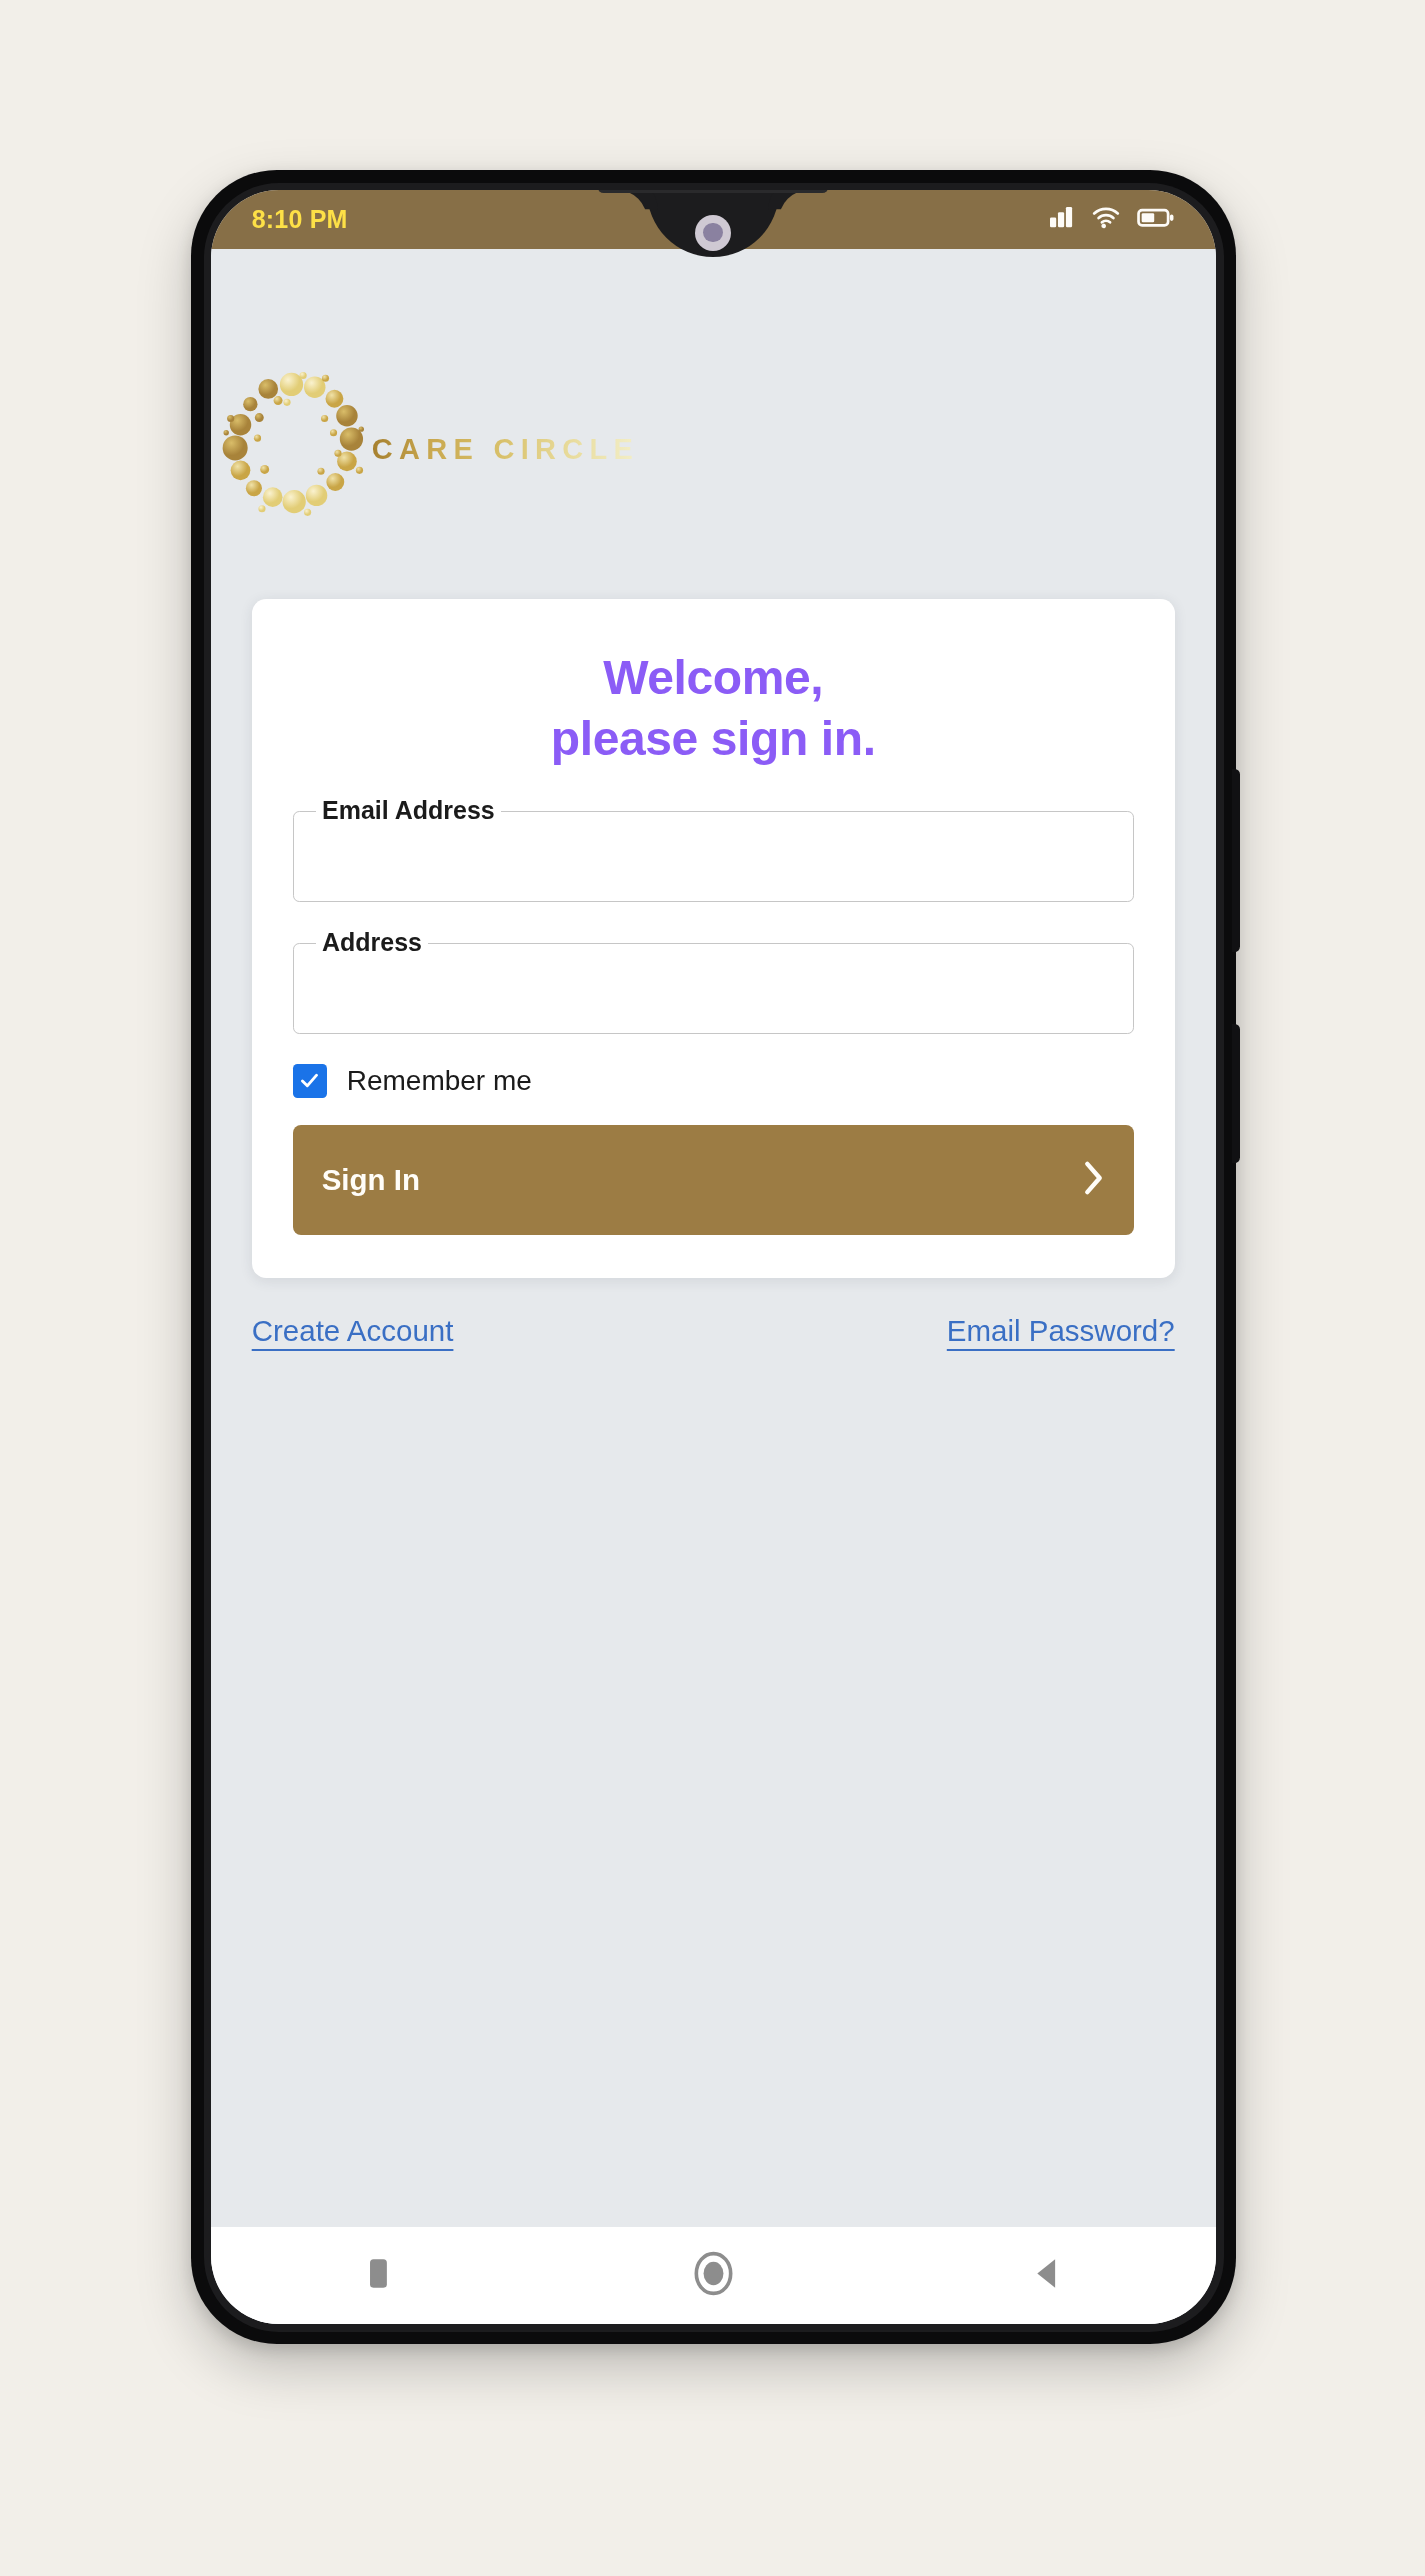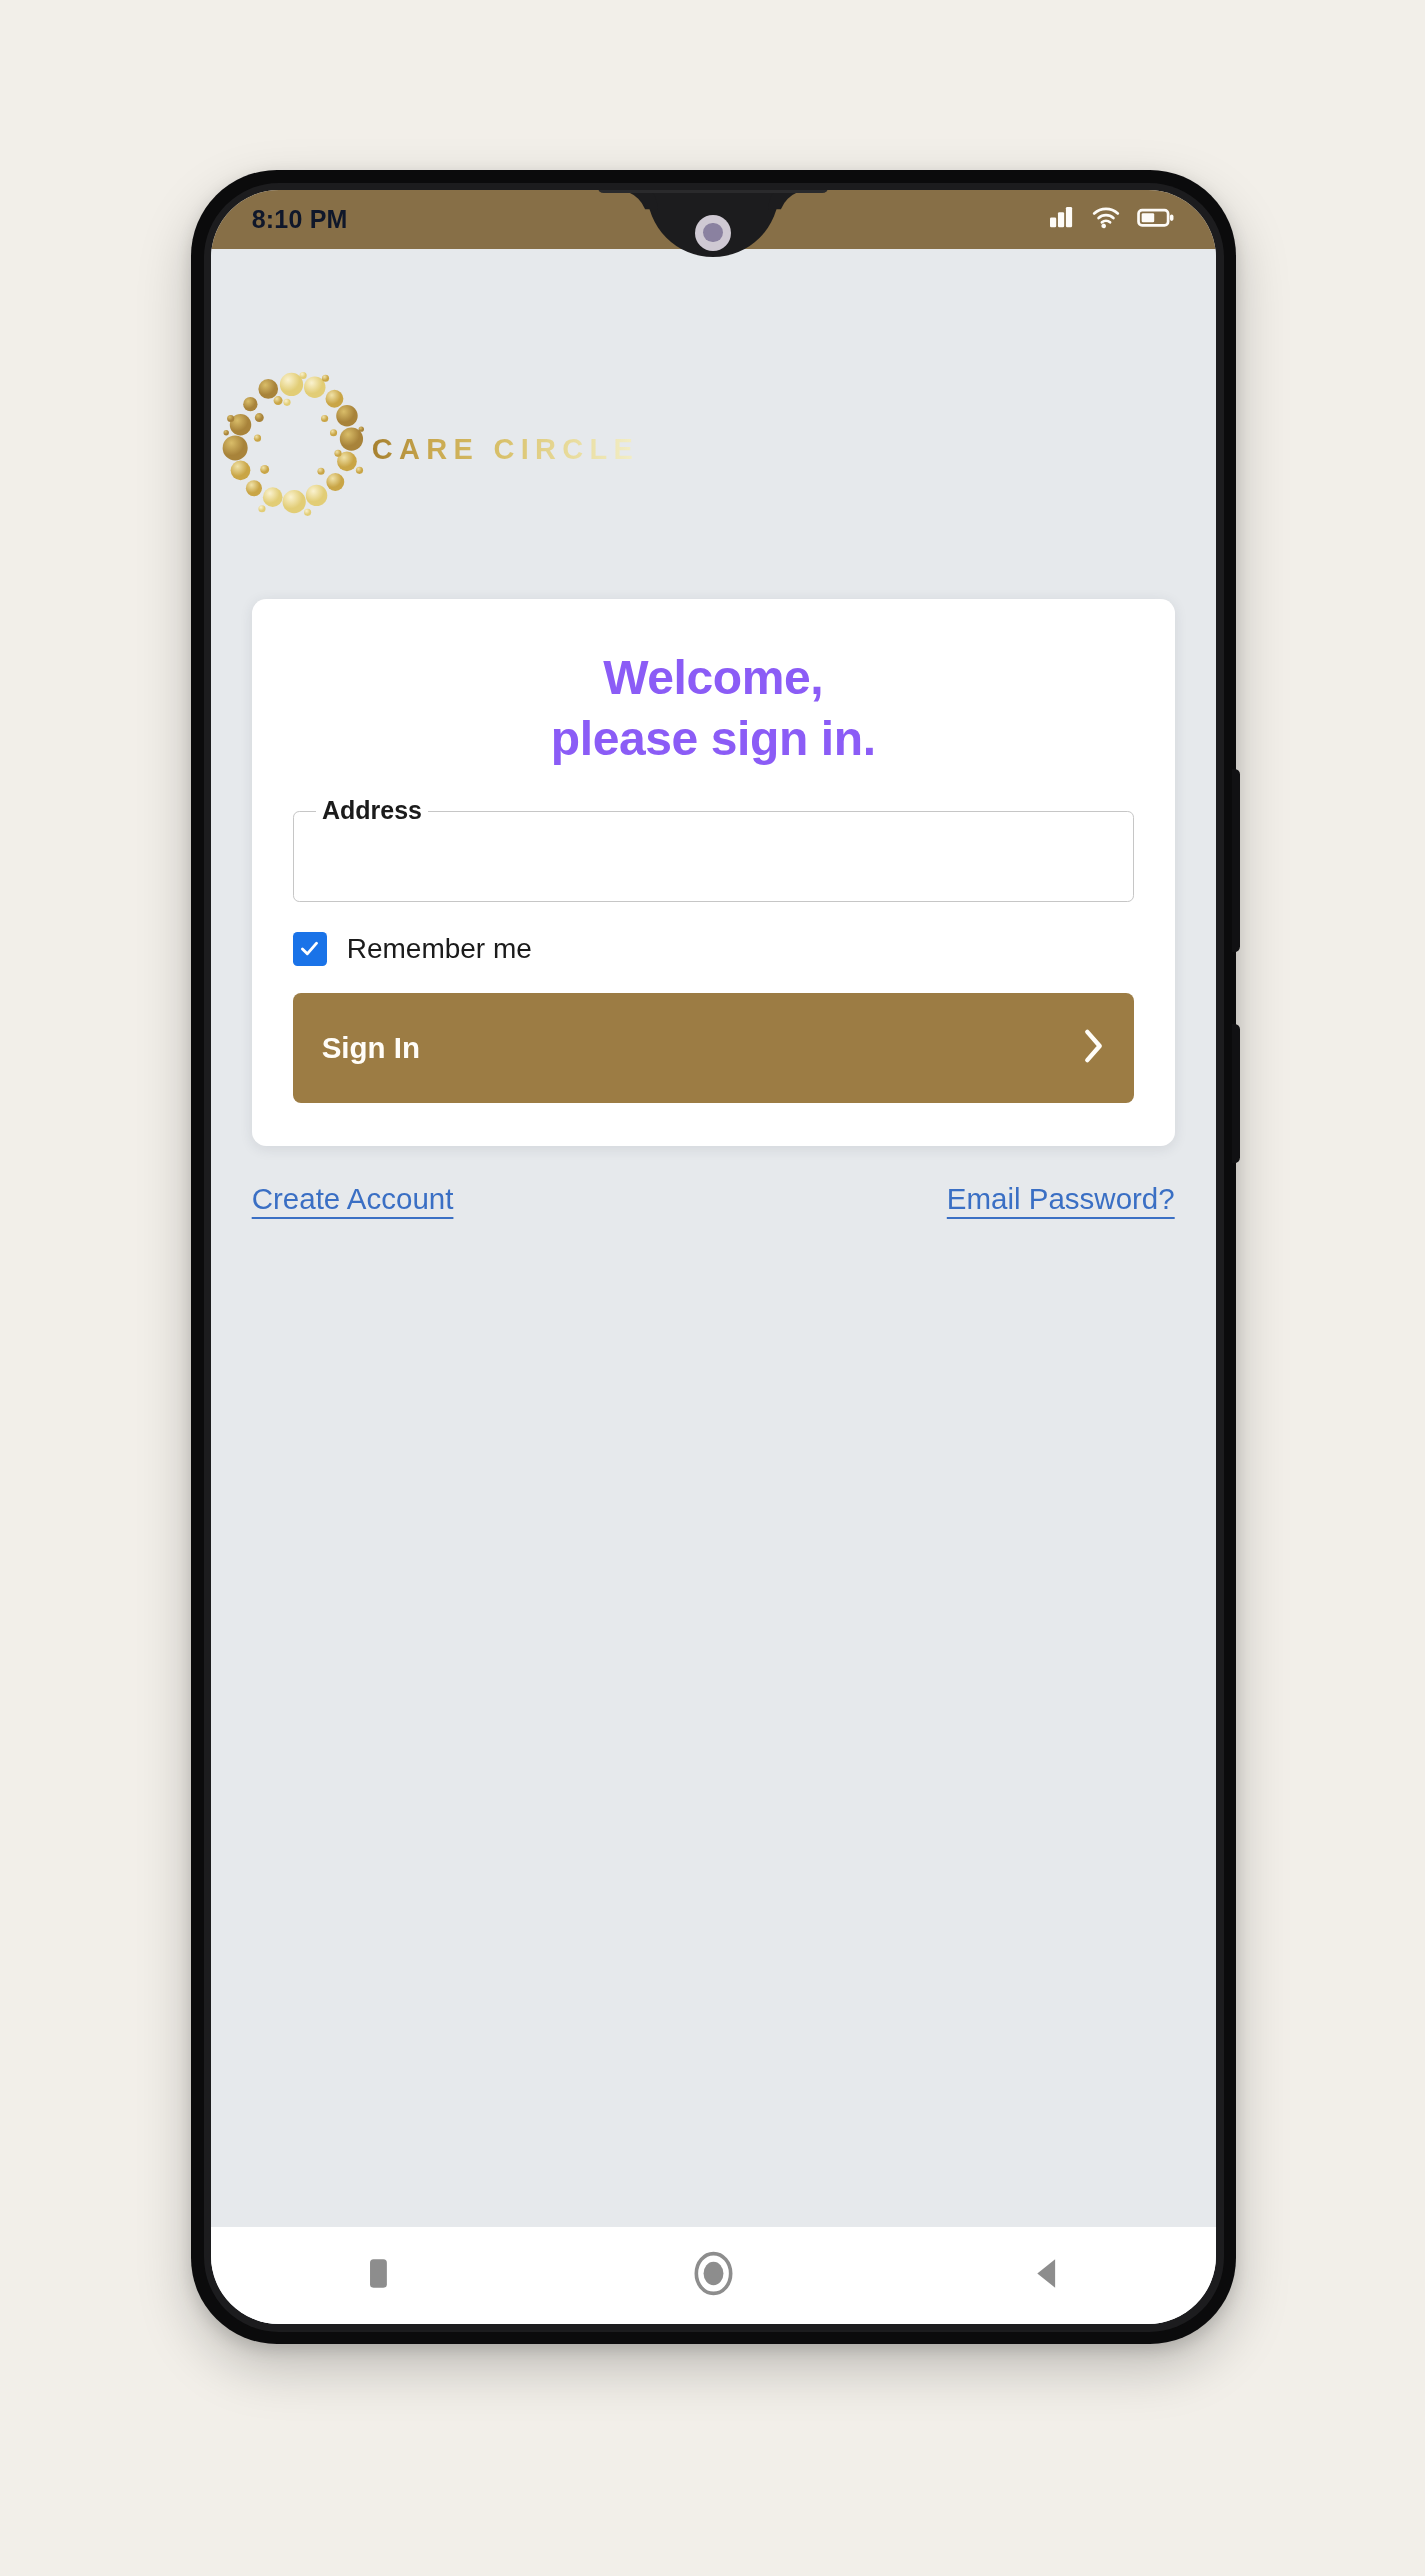"8:10 PM" #status-time { color: #0f172a -> #fde047 }
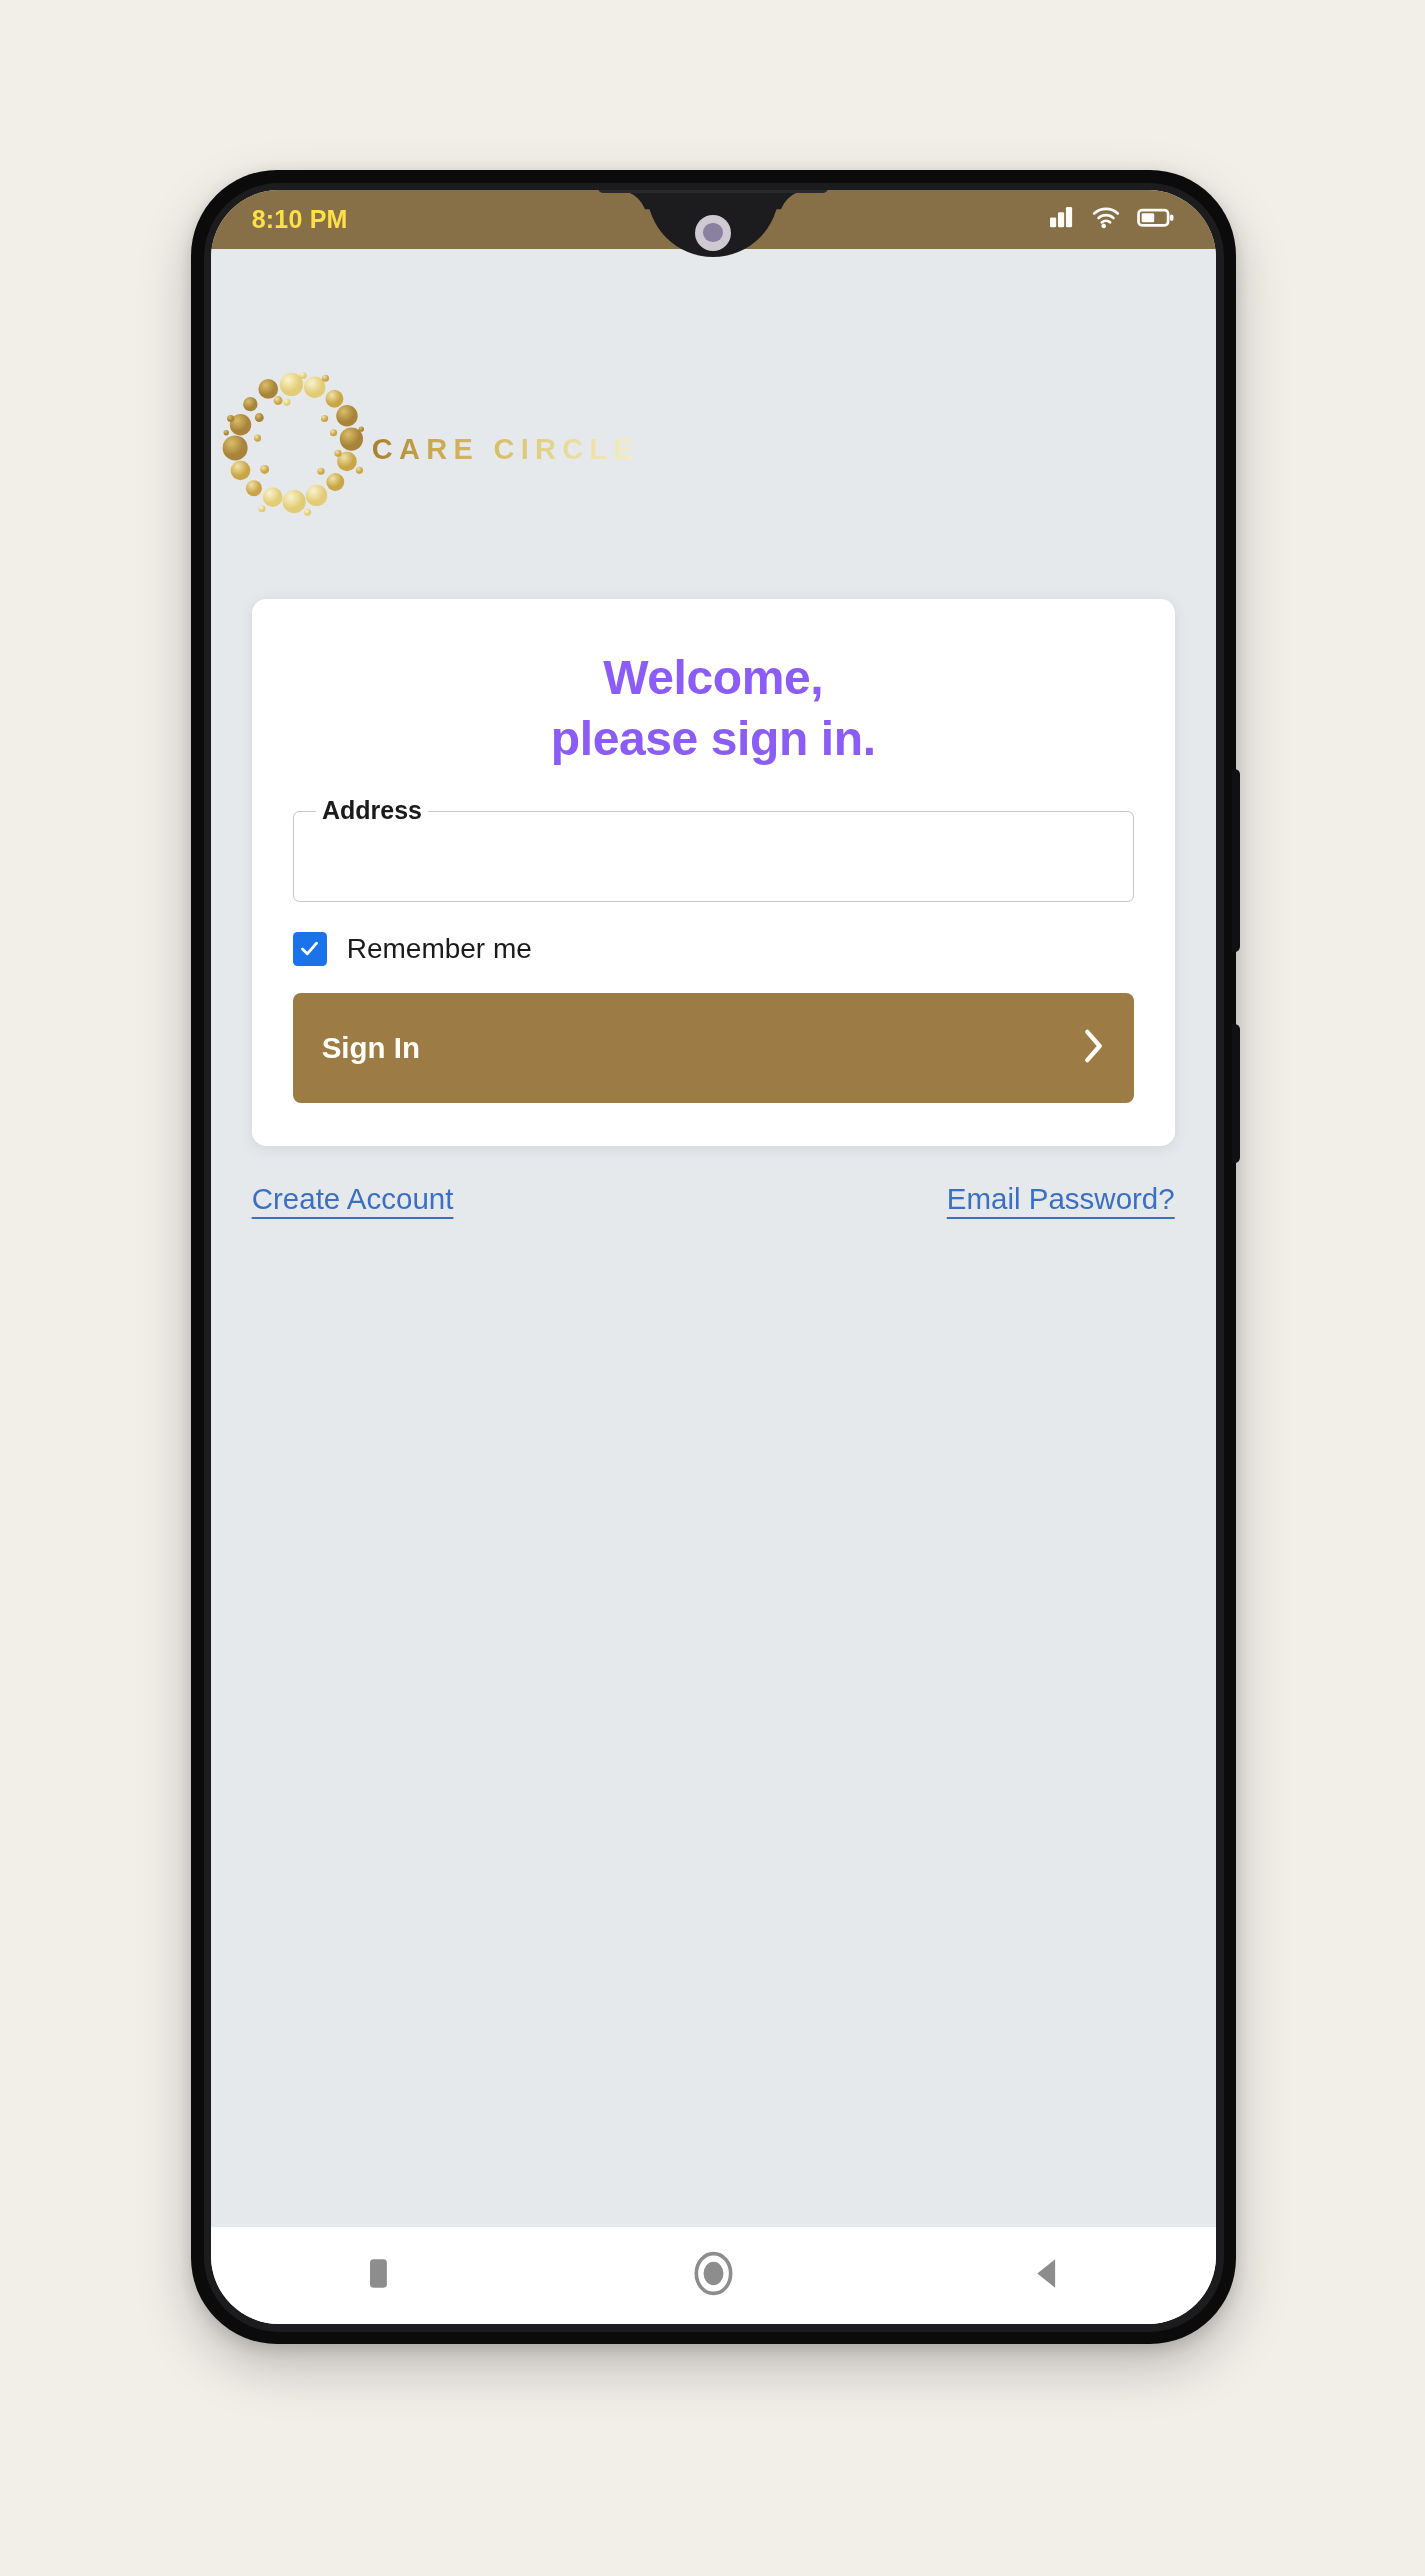"Email Address" div.field { html: none -> <div> <div></div> <div>Email Address</div> <input> </div> }
